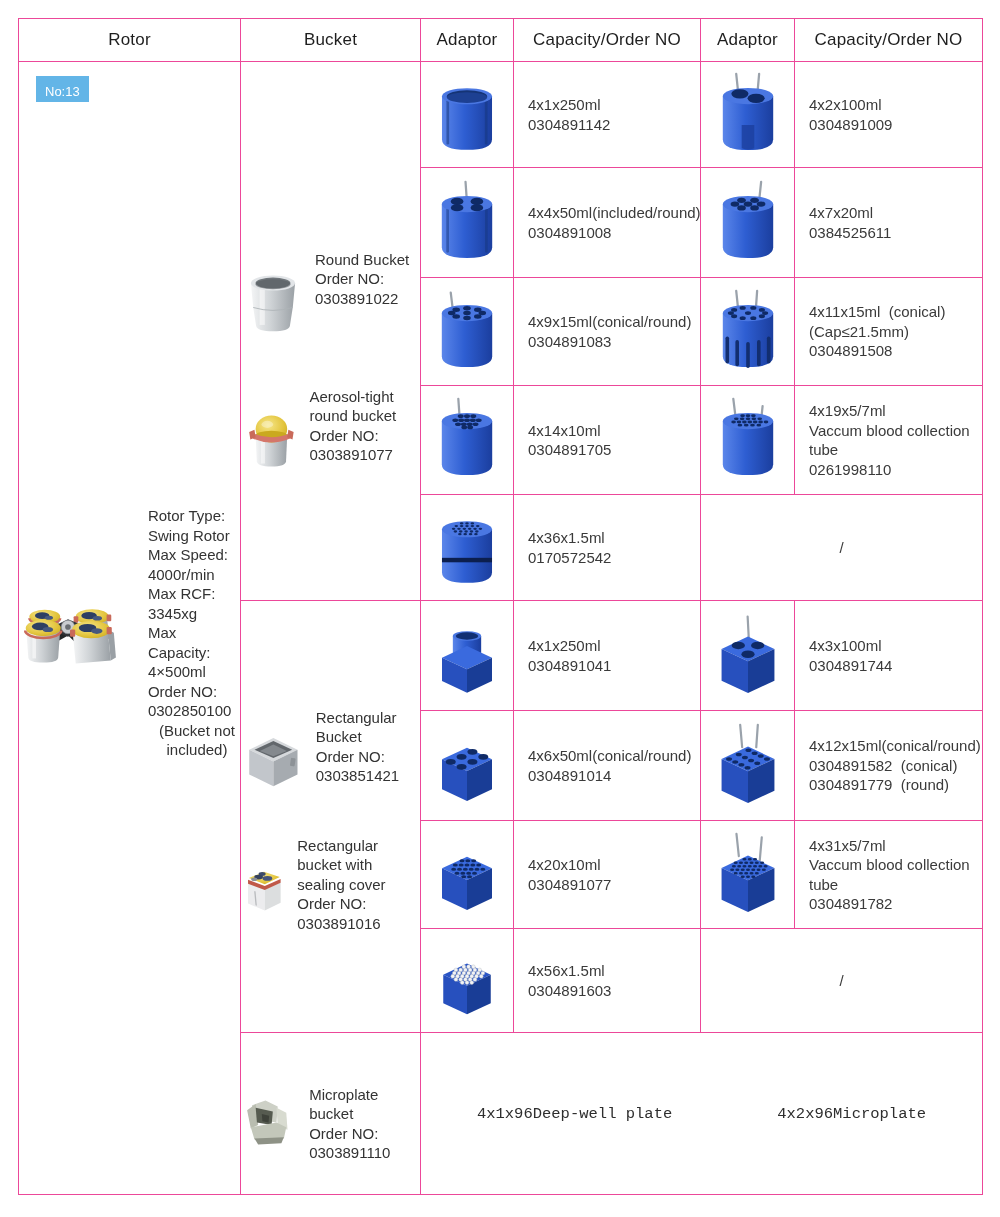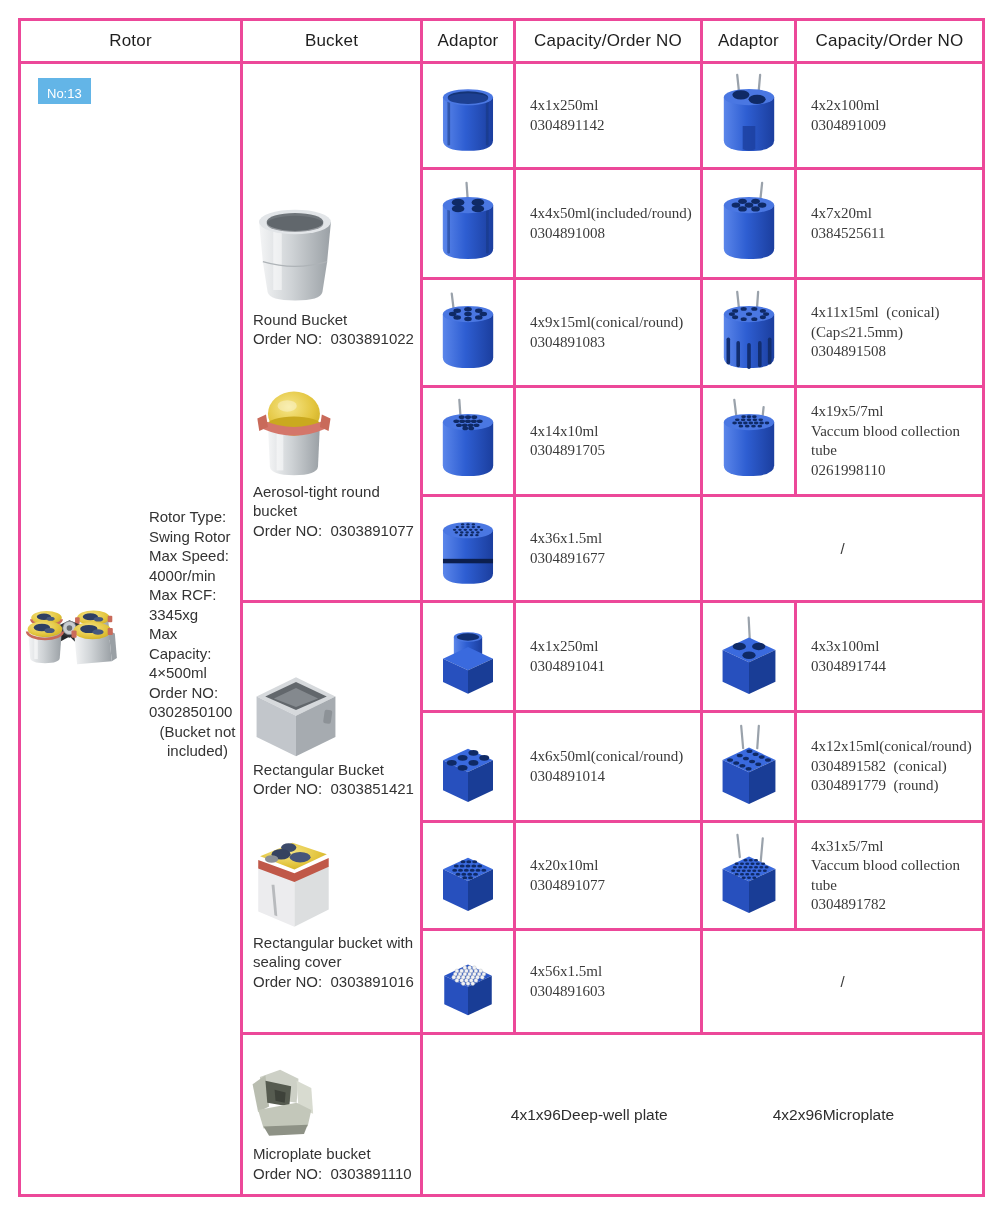"Rotor" table.spec td, table.spec th { border: 3px solid #ec4899 -> 1px solid #ec4899 }
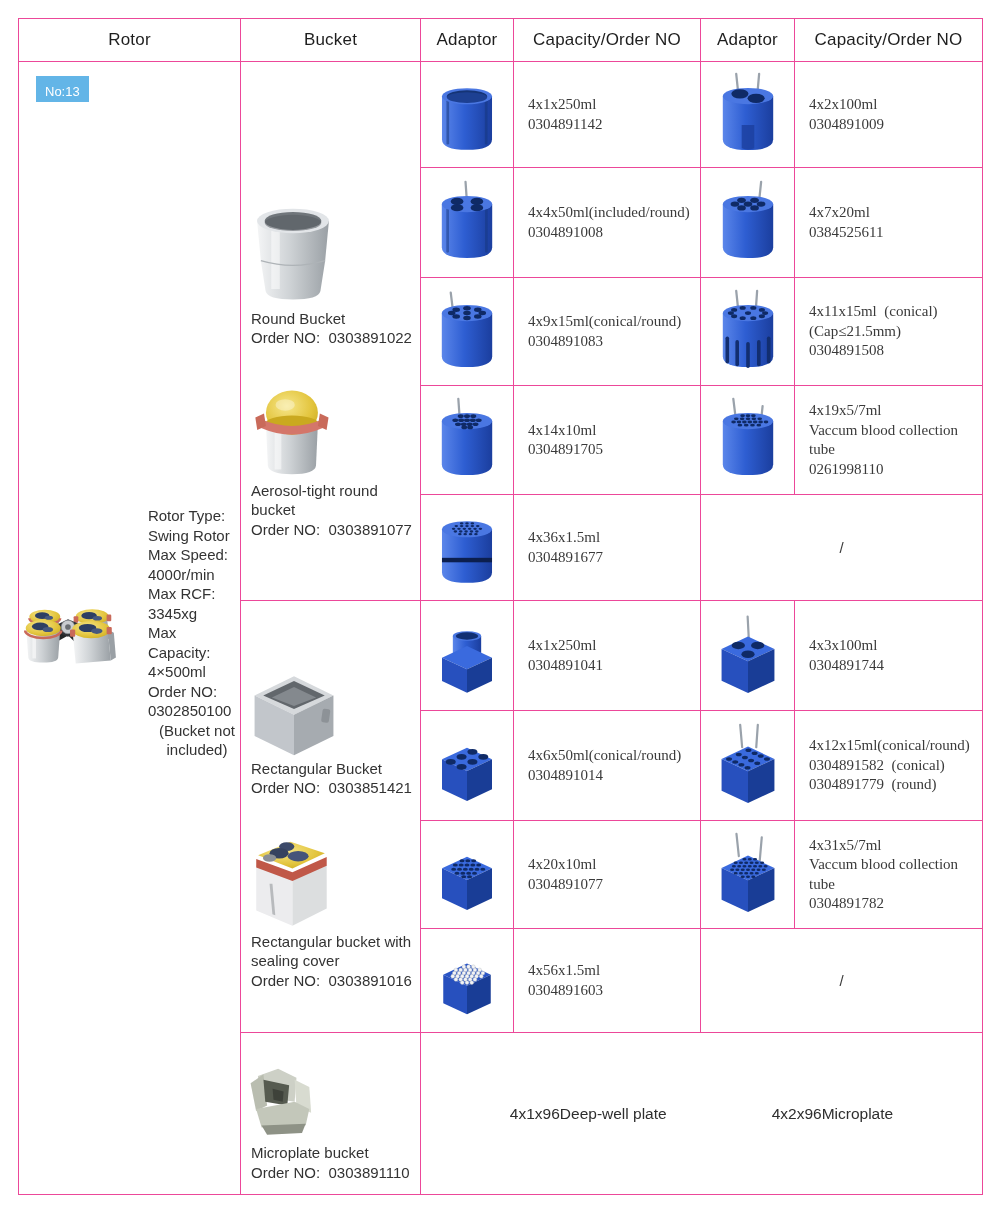"4x1x250ml" td.cap { font-family: Liberation Serif, serif -> none }
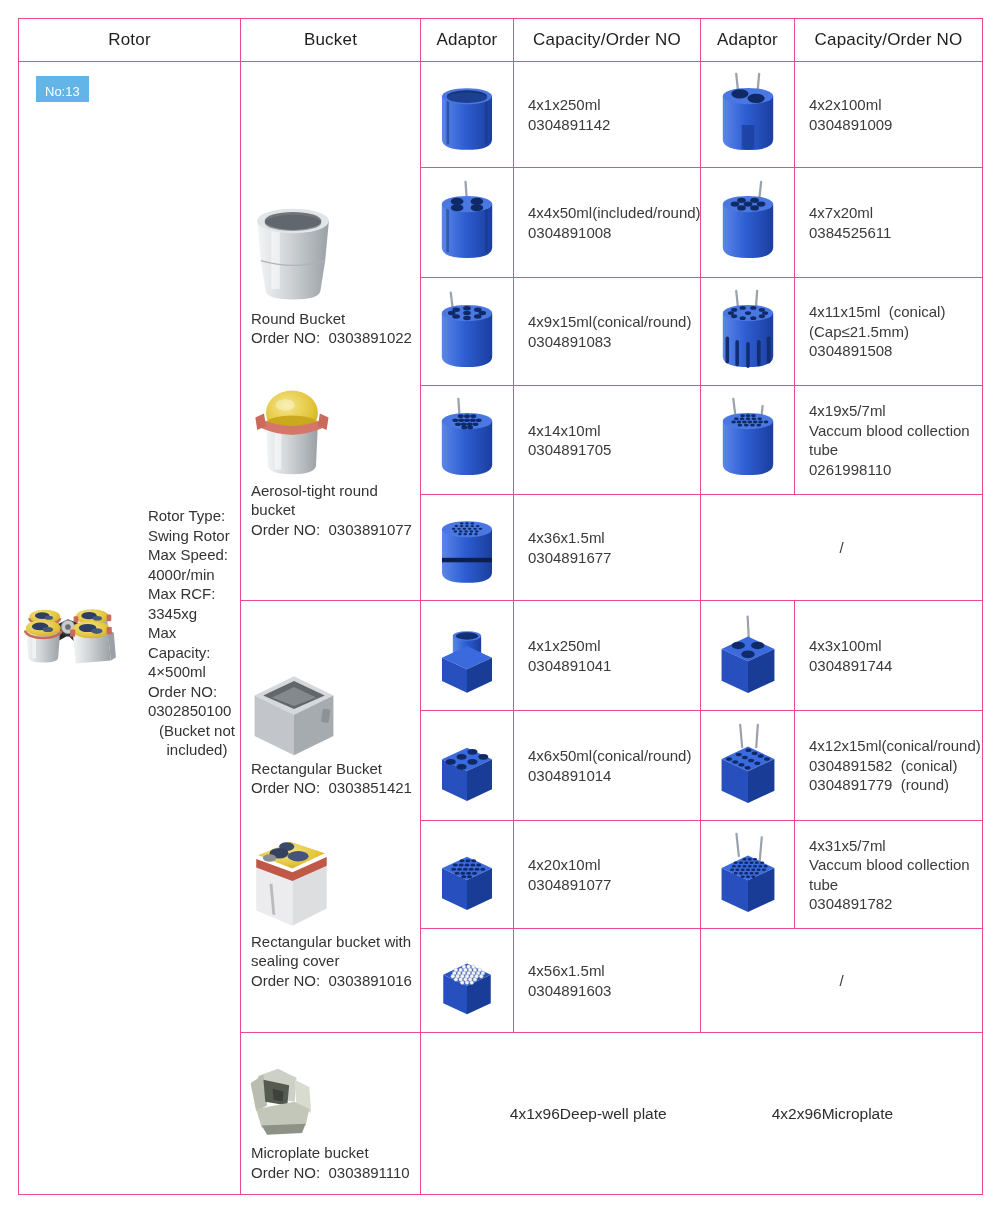"Round Bucket" .bucket-block { flex-direction: column -> row }
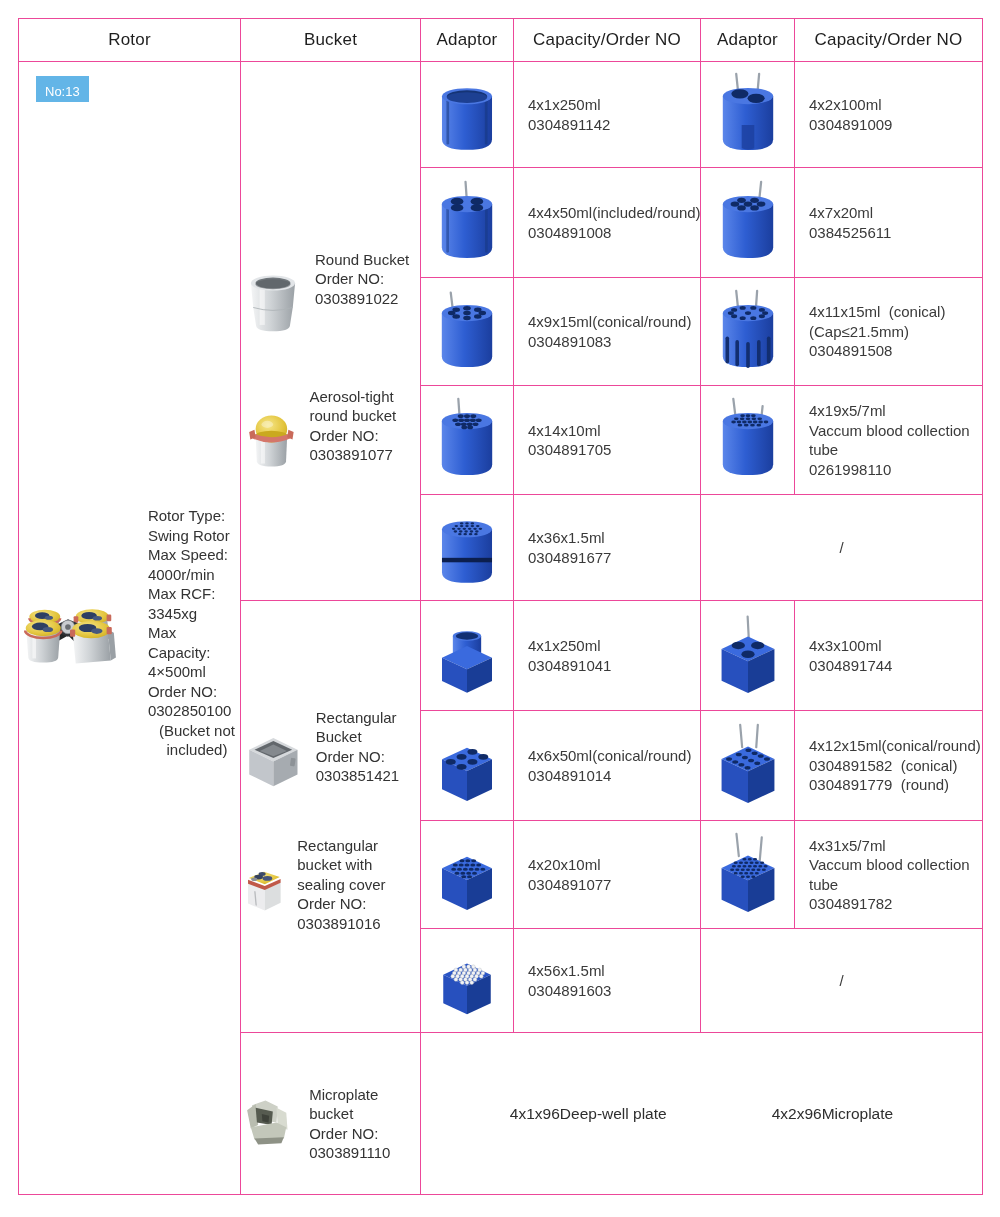"0304891677" div.cap-line { text: 0304891677 -> 0170572542 }
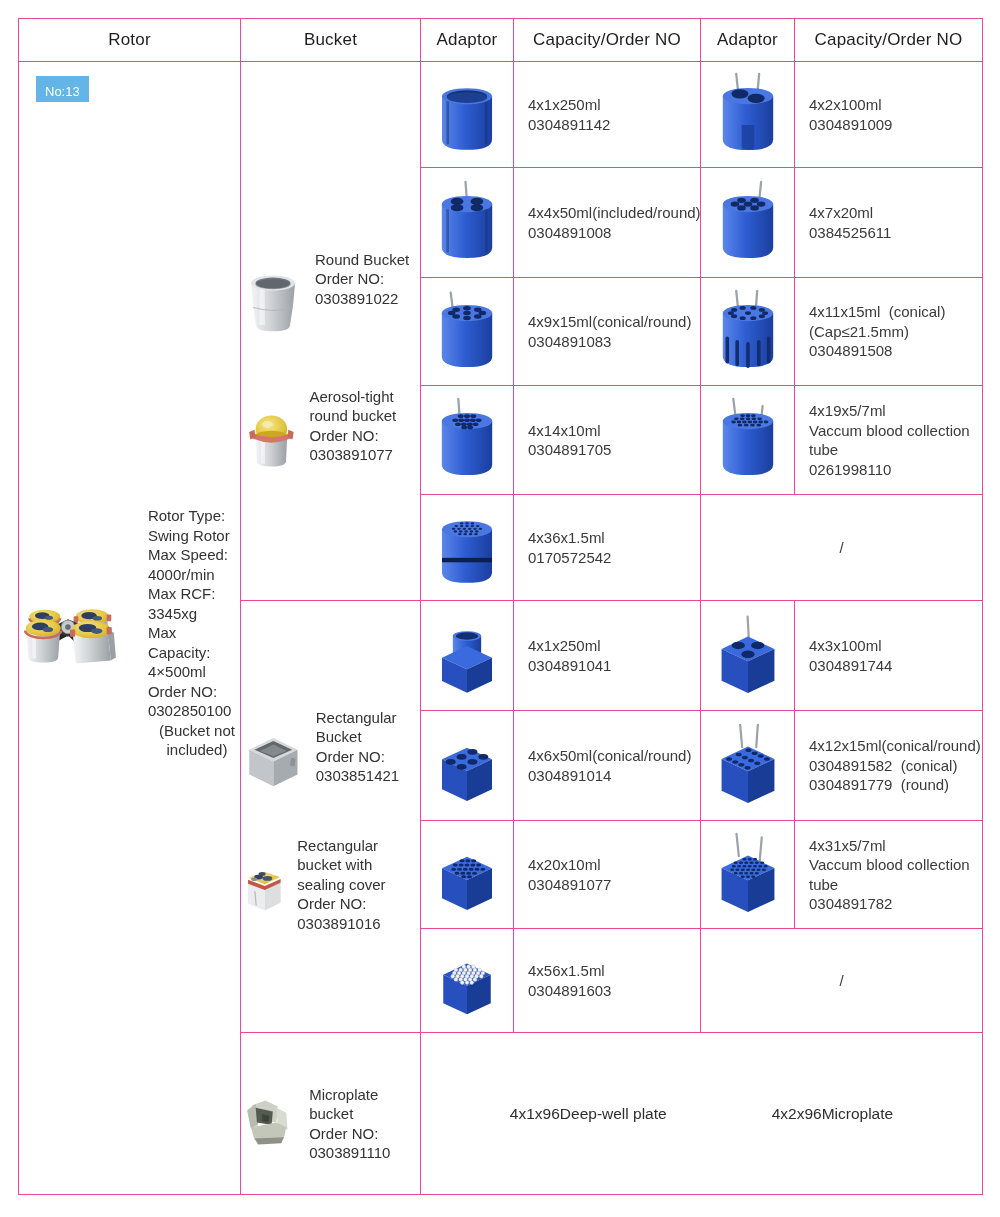"4x1x96Deep-well plate" .plate-label { font-family: none -> Liberation Mono, monospace }
